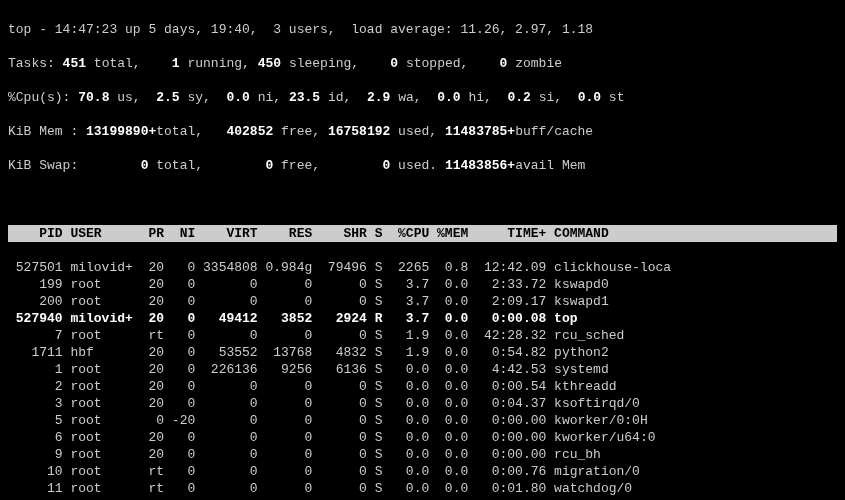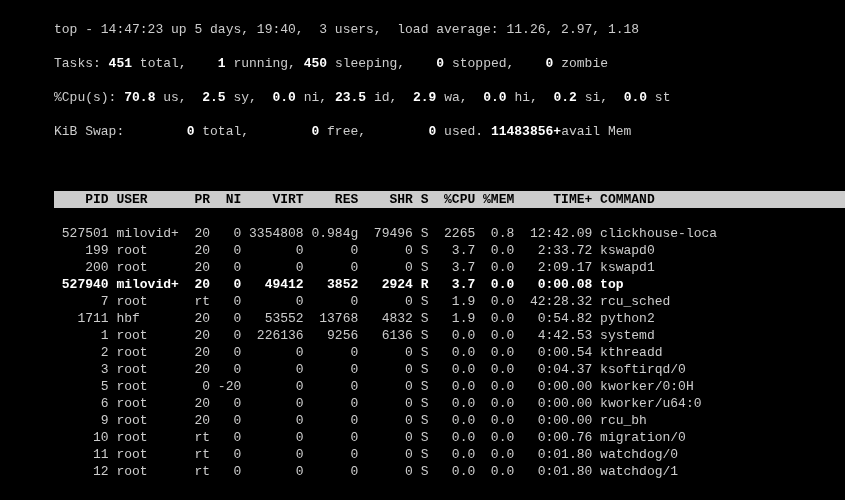"top - 14:47:23 up 5" .row { margin-left: 46px -> none }
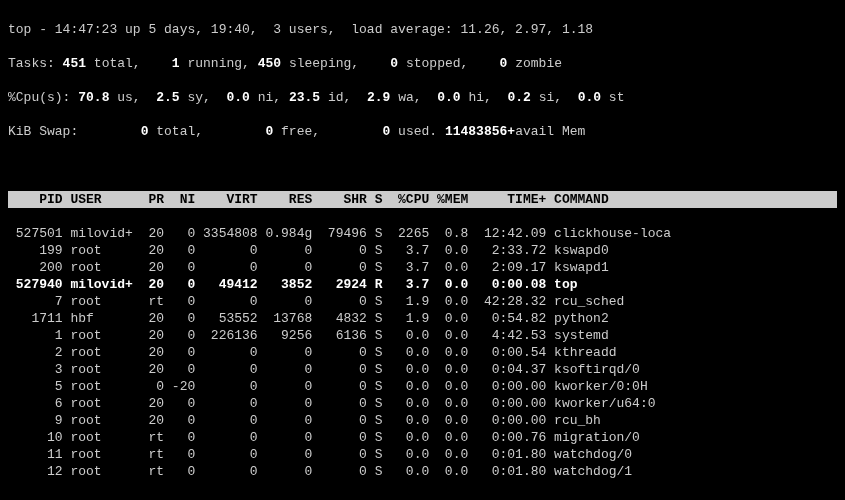"KiB Mem : 13199890+total, 402852" span.row { html: none -> <span><span>KiB Mem :</span><span> 13199890+</span><span>total, </span><span> 402852 </span><span>free,</span><span> 16758192 </span><span>used,</span><span> 11483785+</span><span>buff/cache</span></span> }
